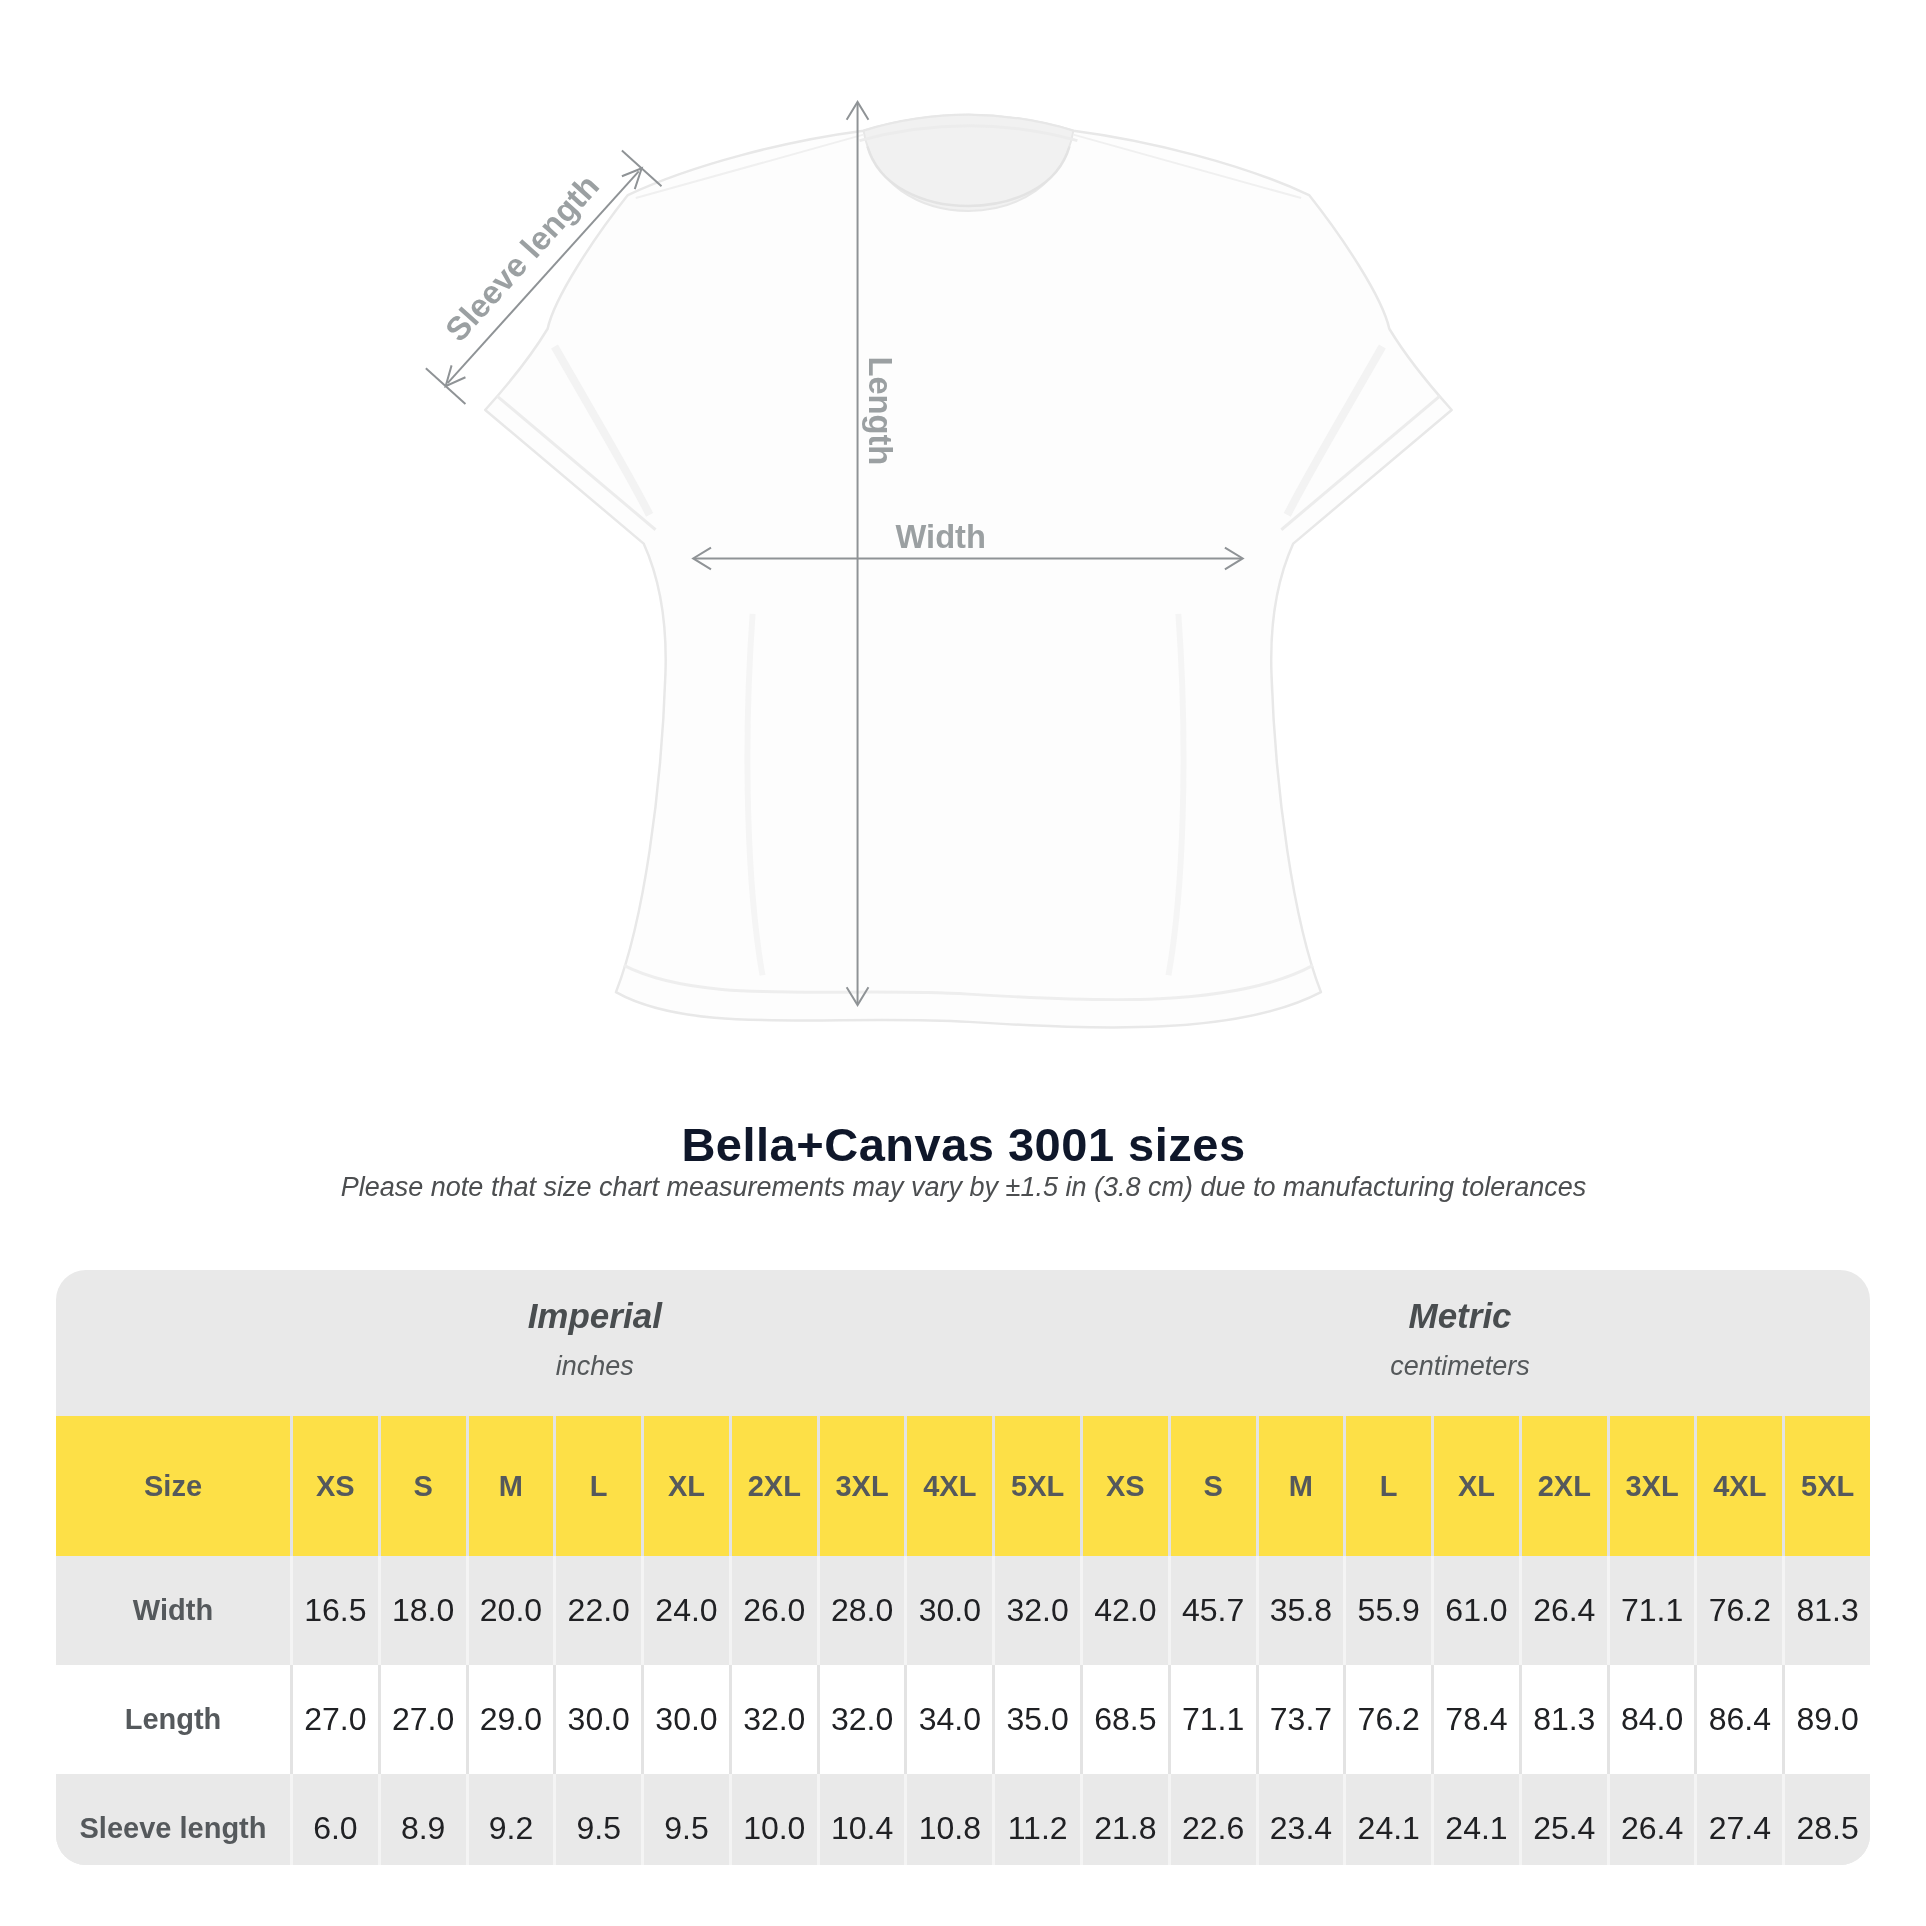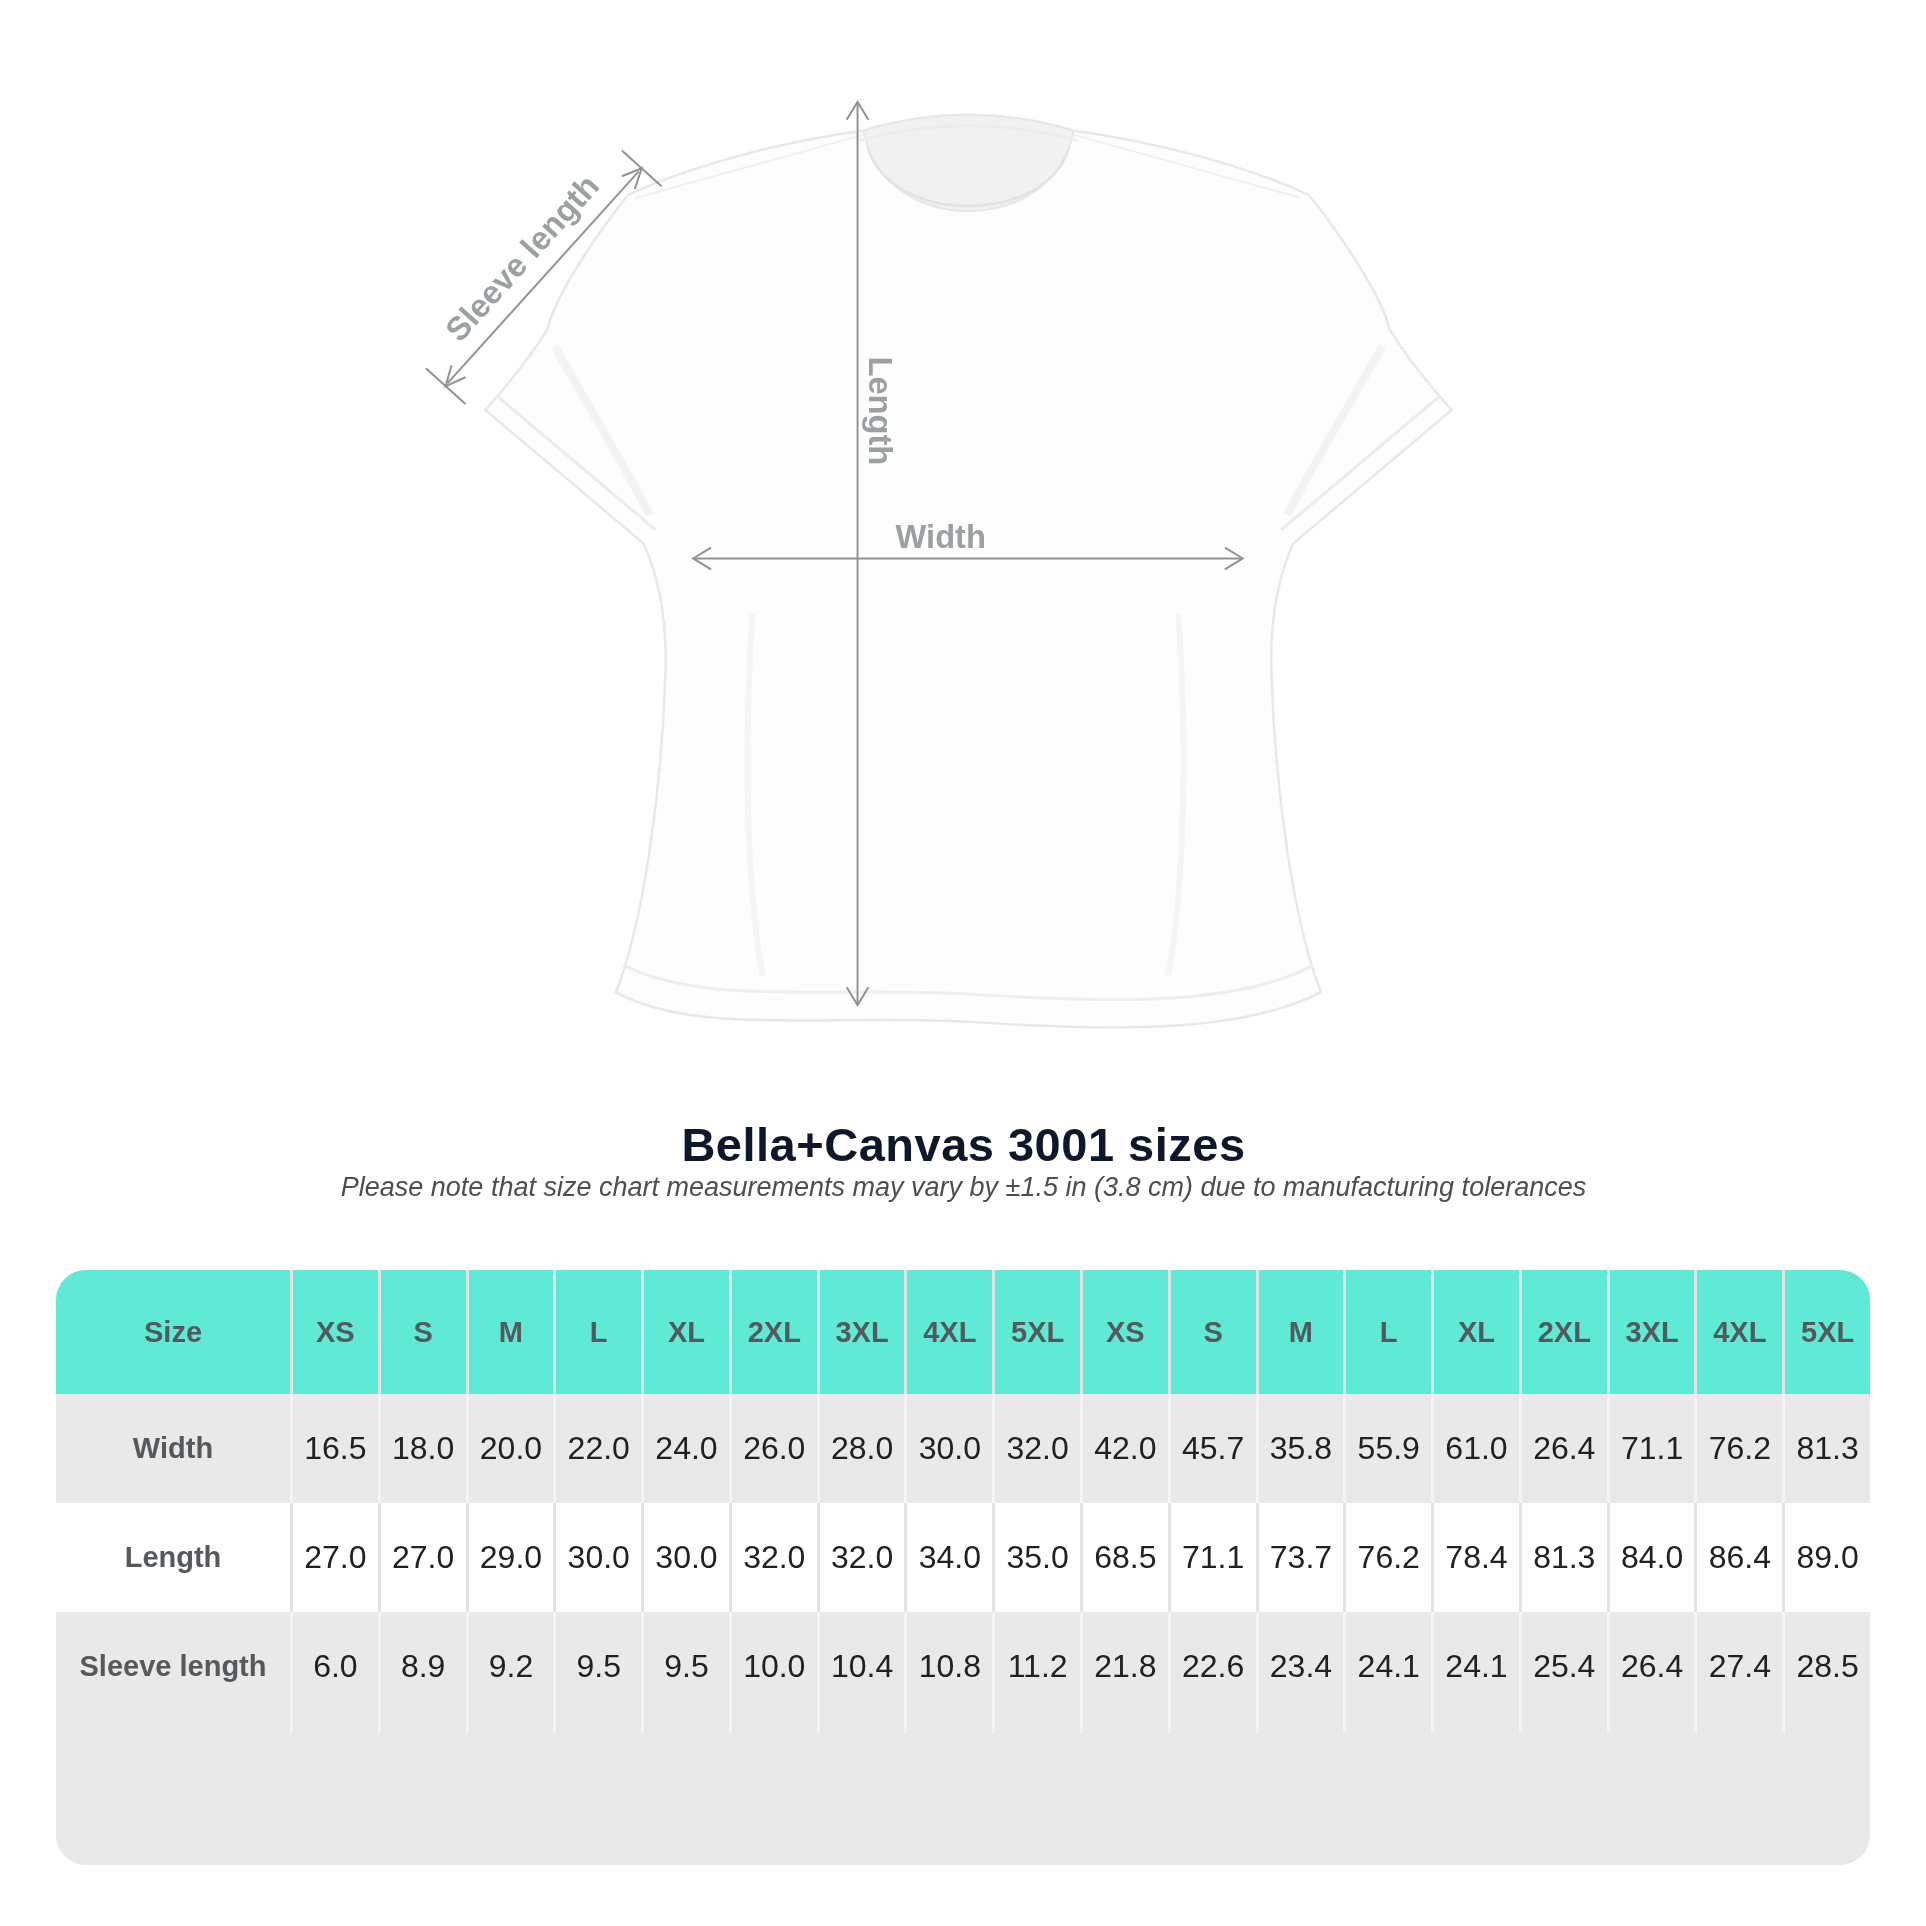"Imperial" div.group-header { html: none -> <div> <div> <div>Imperial</div> <div>inches</div> </div> <div> <div>Metric</div> <div>centimeters</div> </div> </div> }
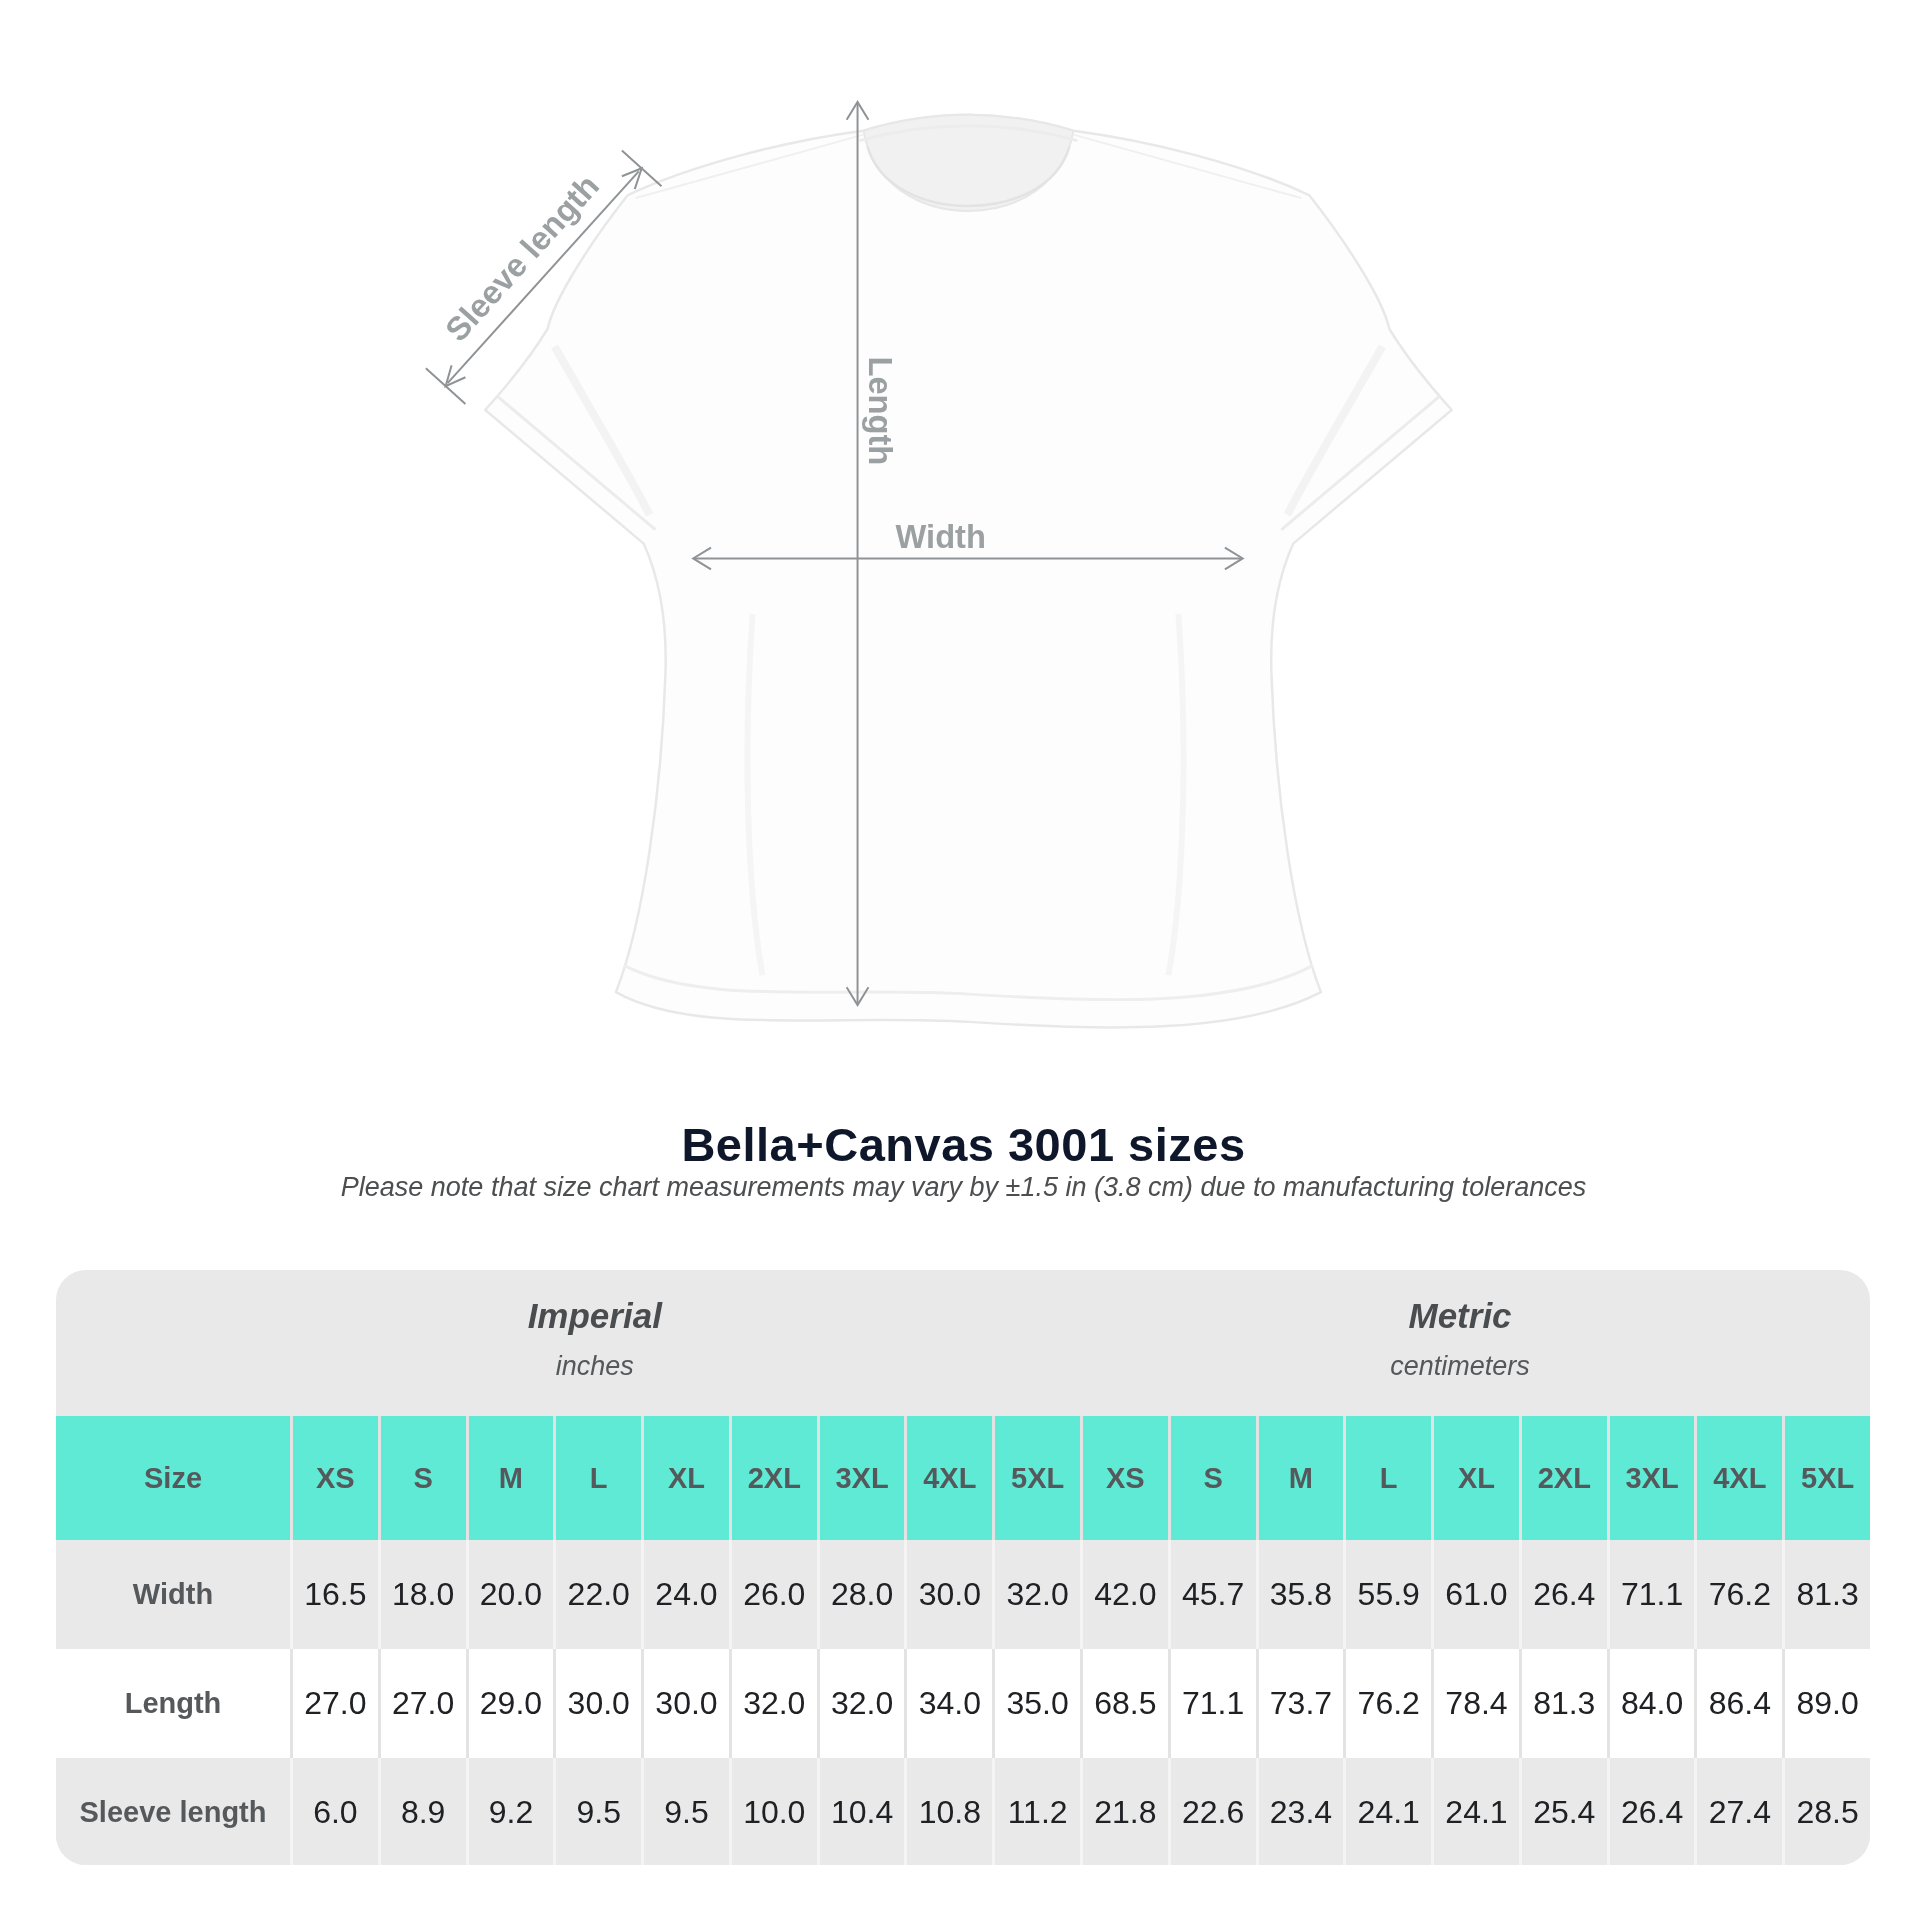"Size" .thead-row { background: #5eead4 -> #fde047; height: 124px -> 140px }
